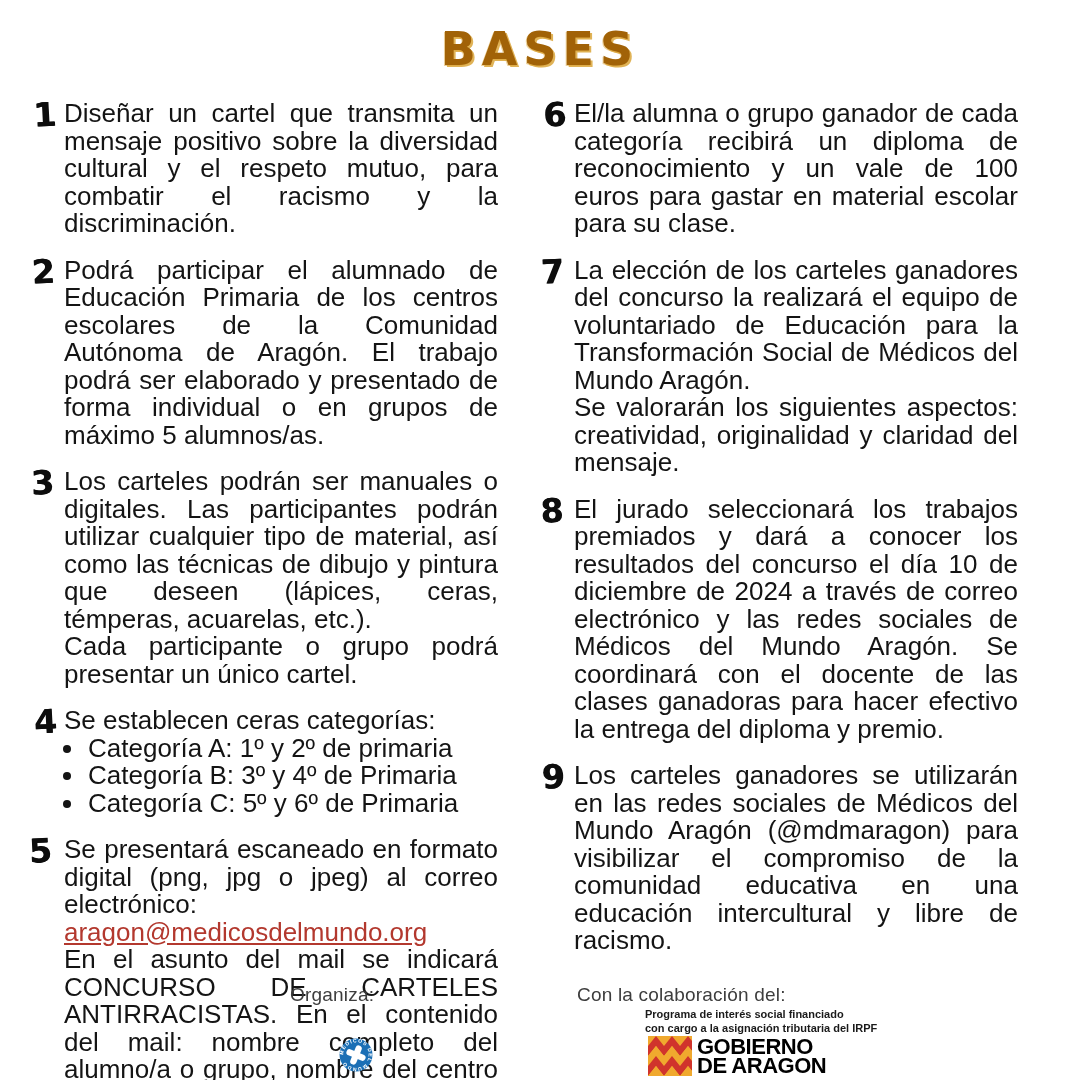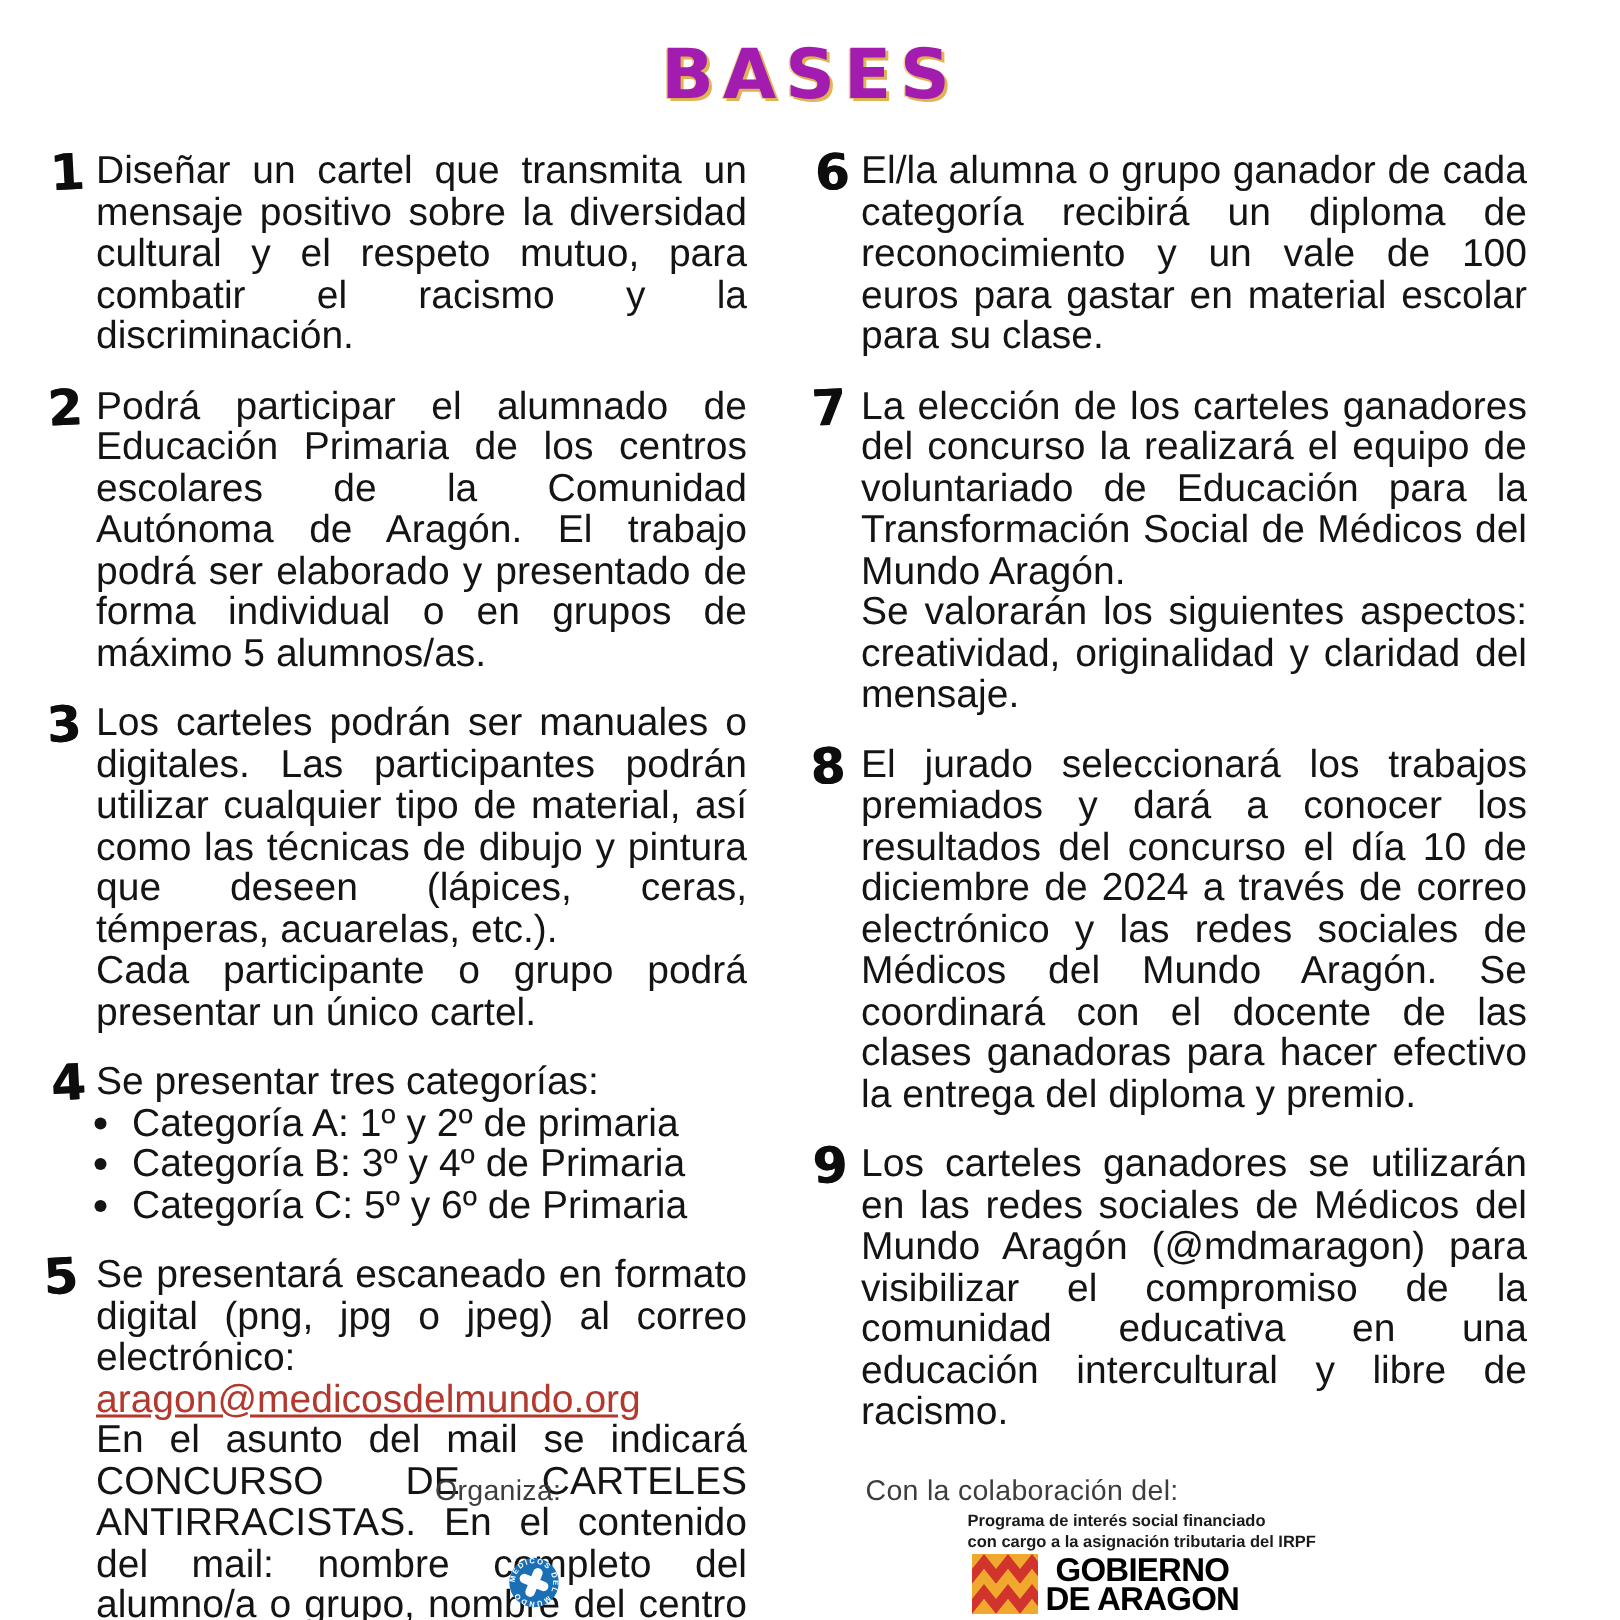"BASES" .title { color: #a21caf -> #a16207 }
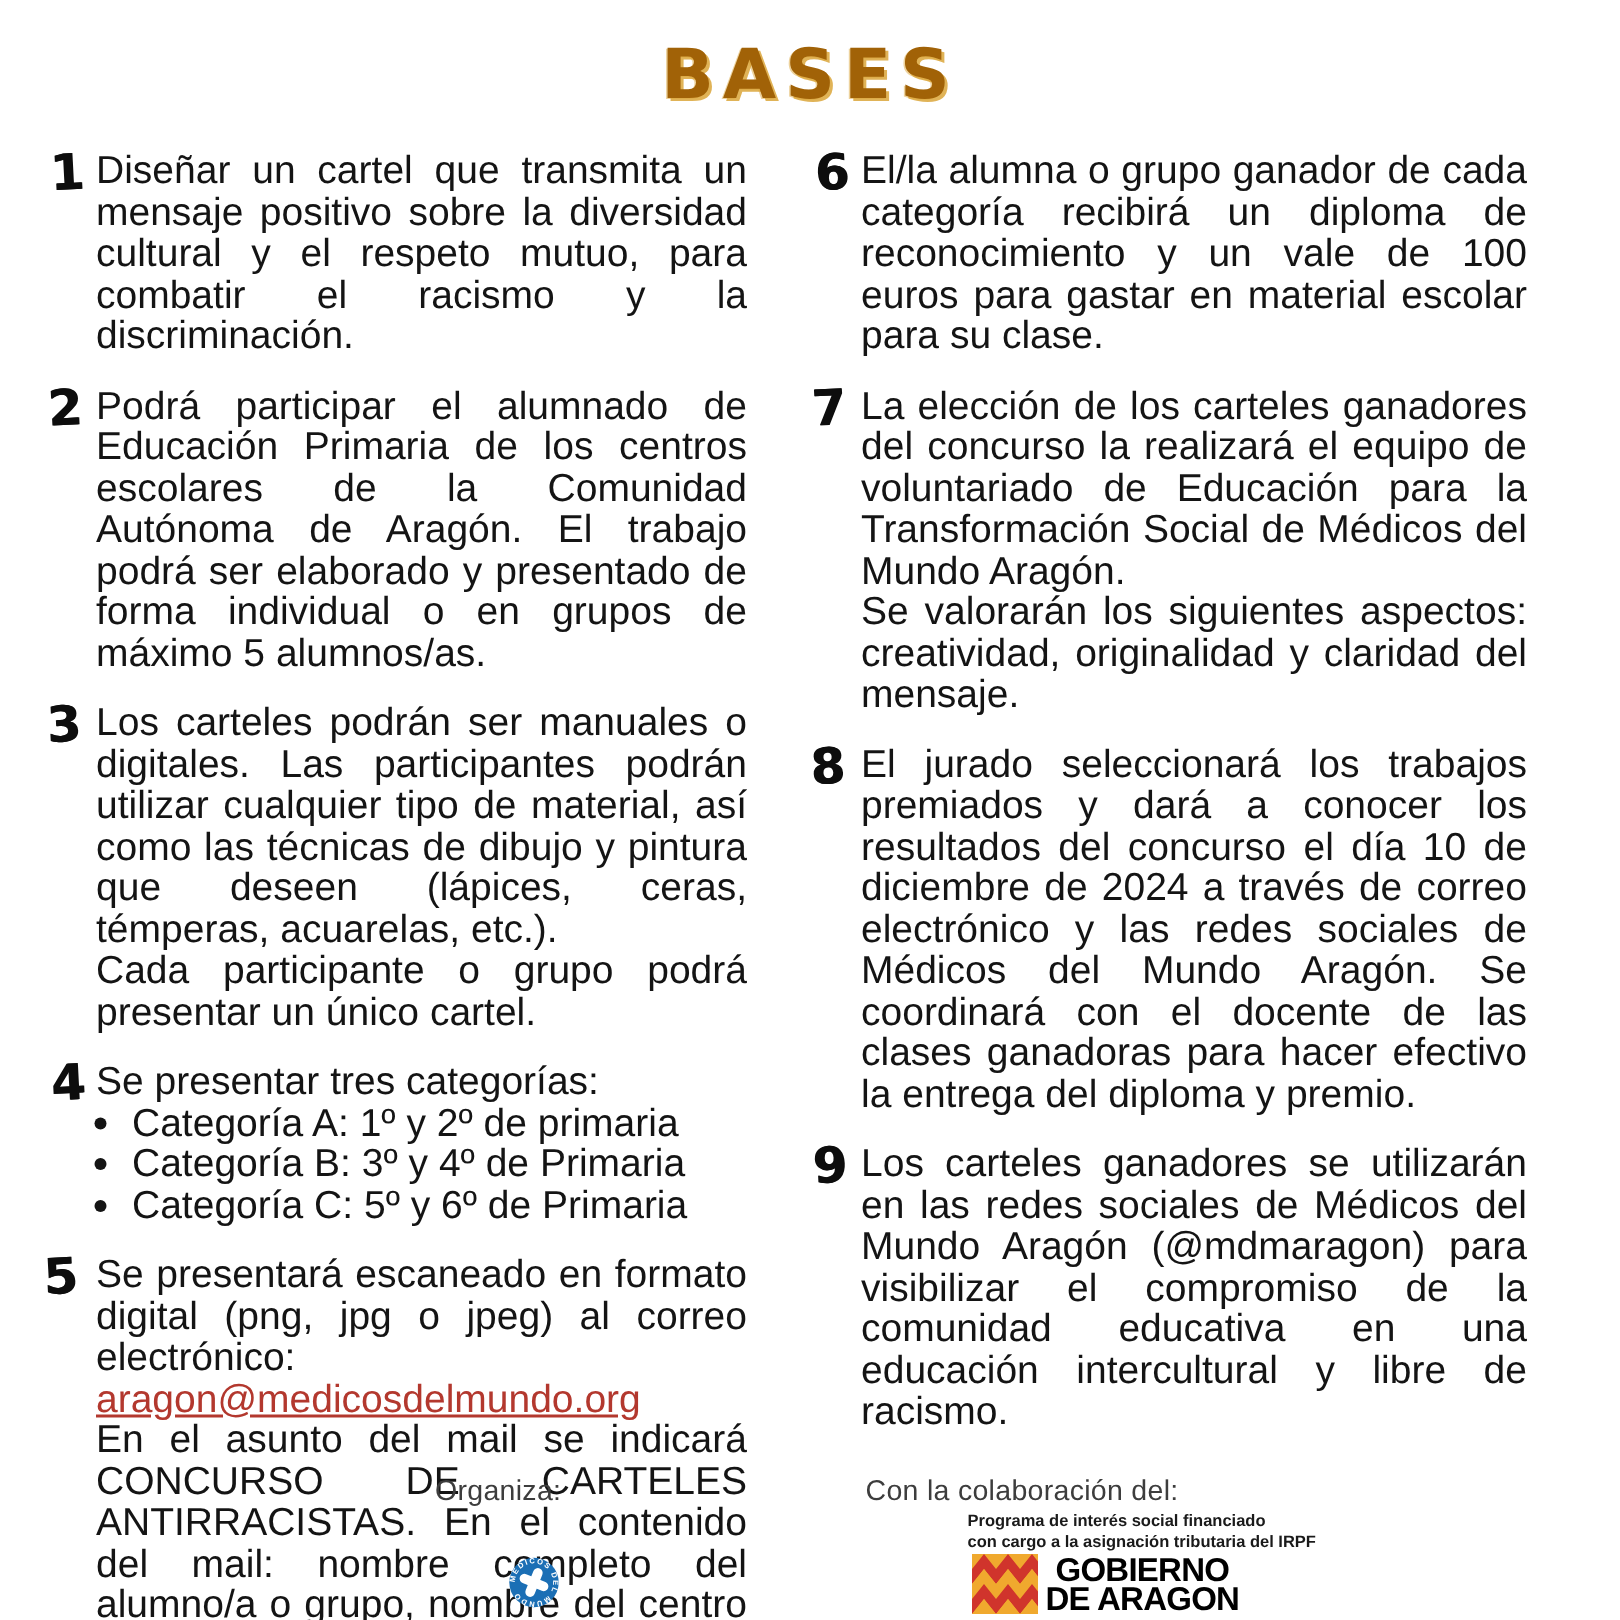"Se presentar tres categorías:" p { text: presentar tres -> establecen ceras }
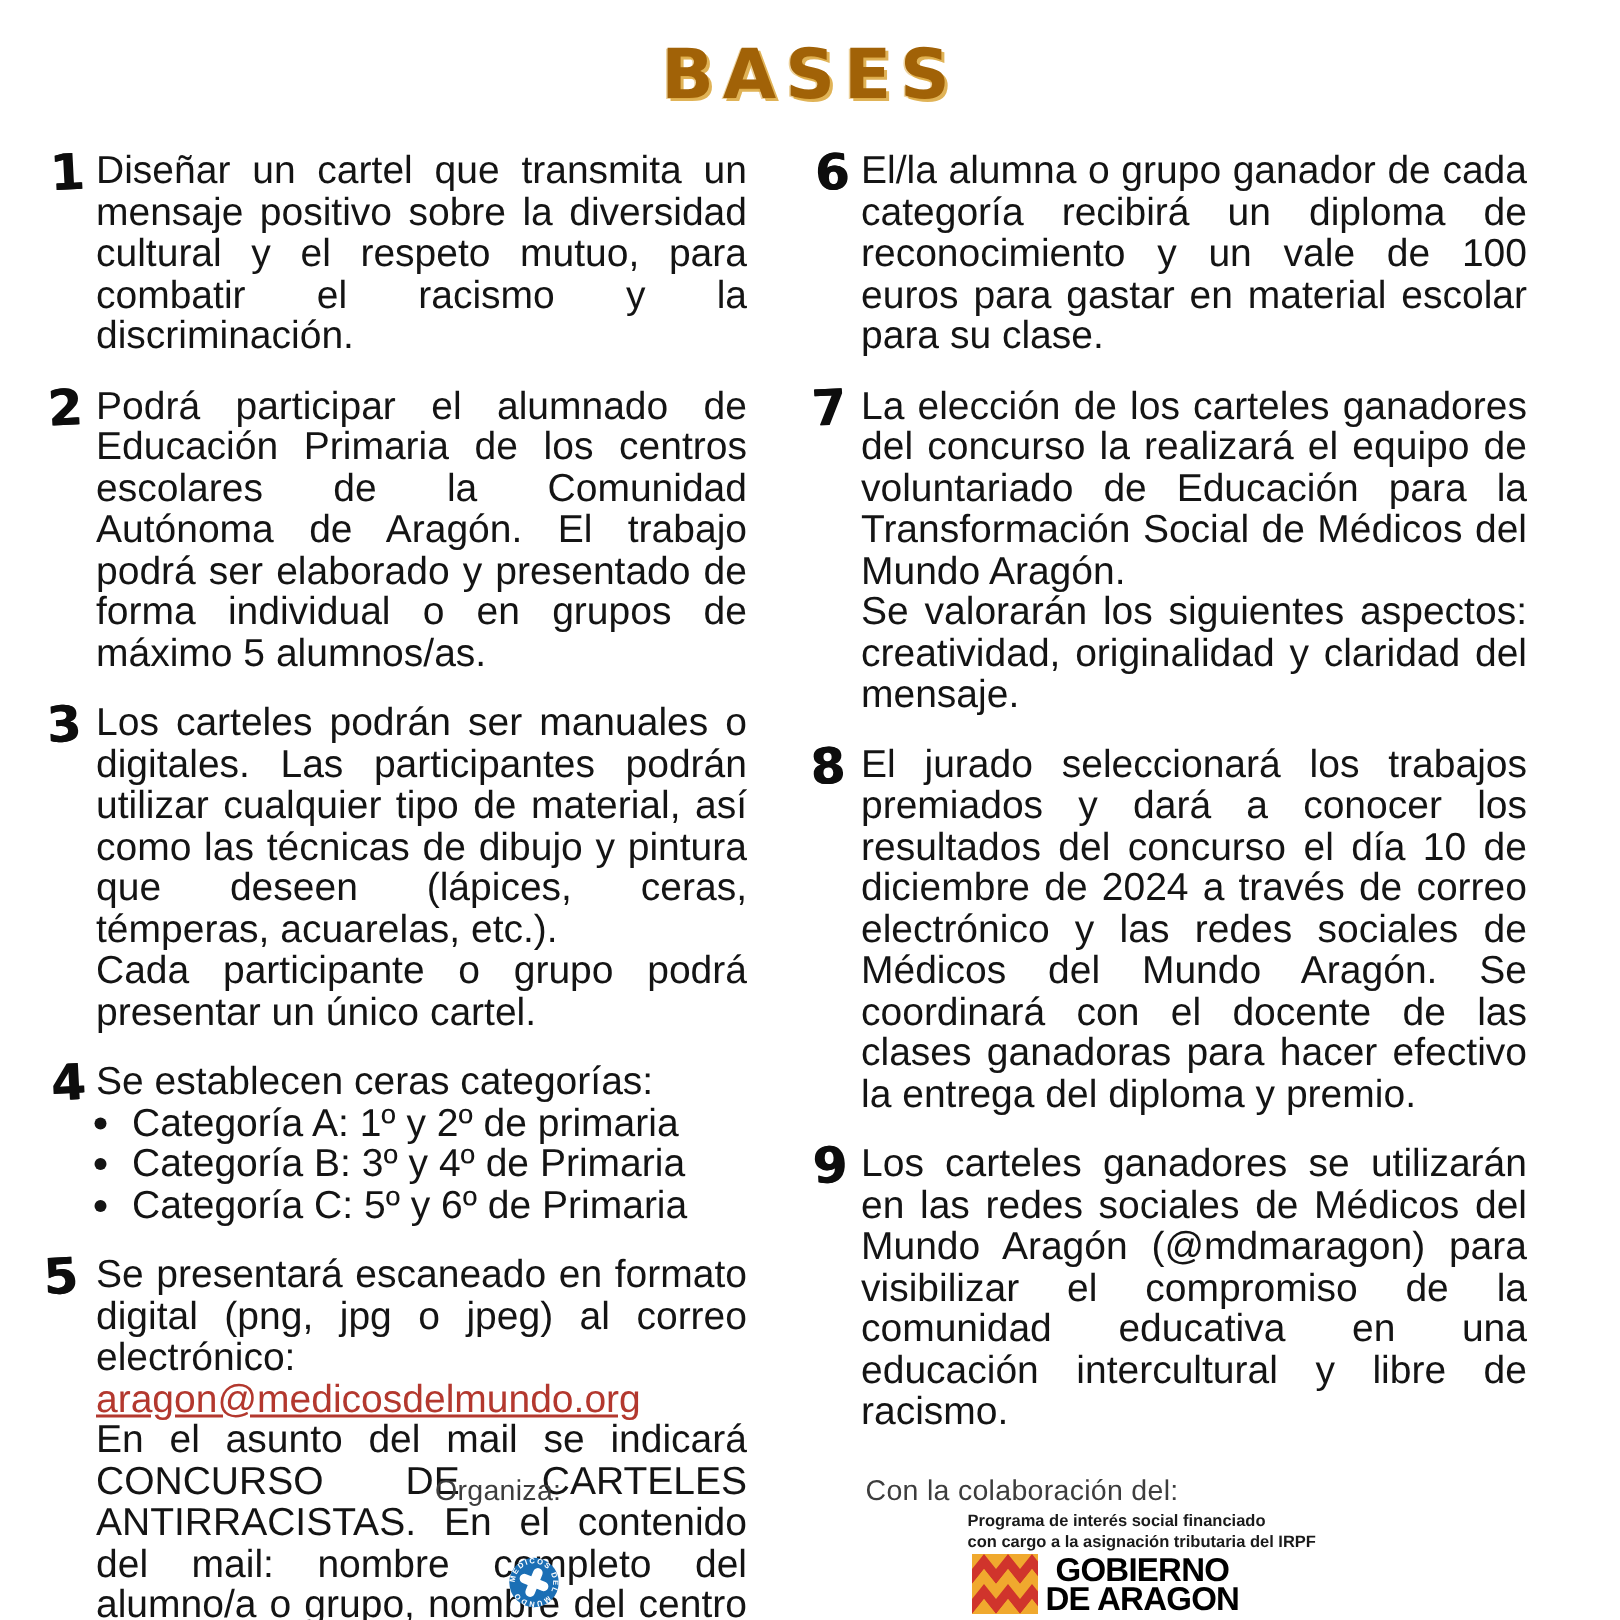"GOBIERNO" .gobierno { text-align: center -> none }
